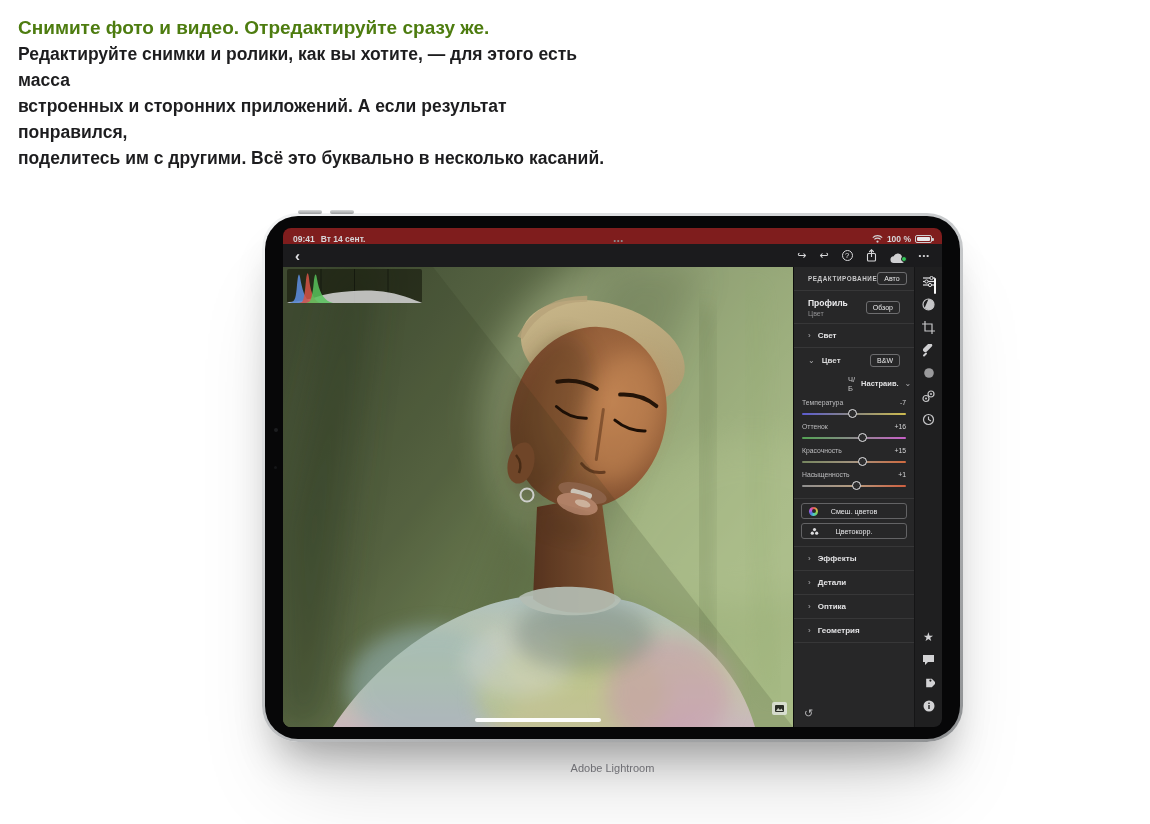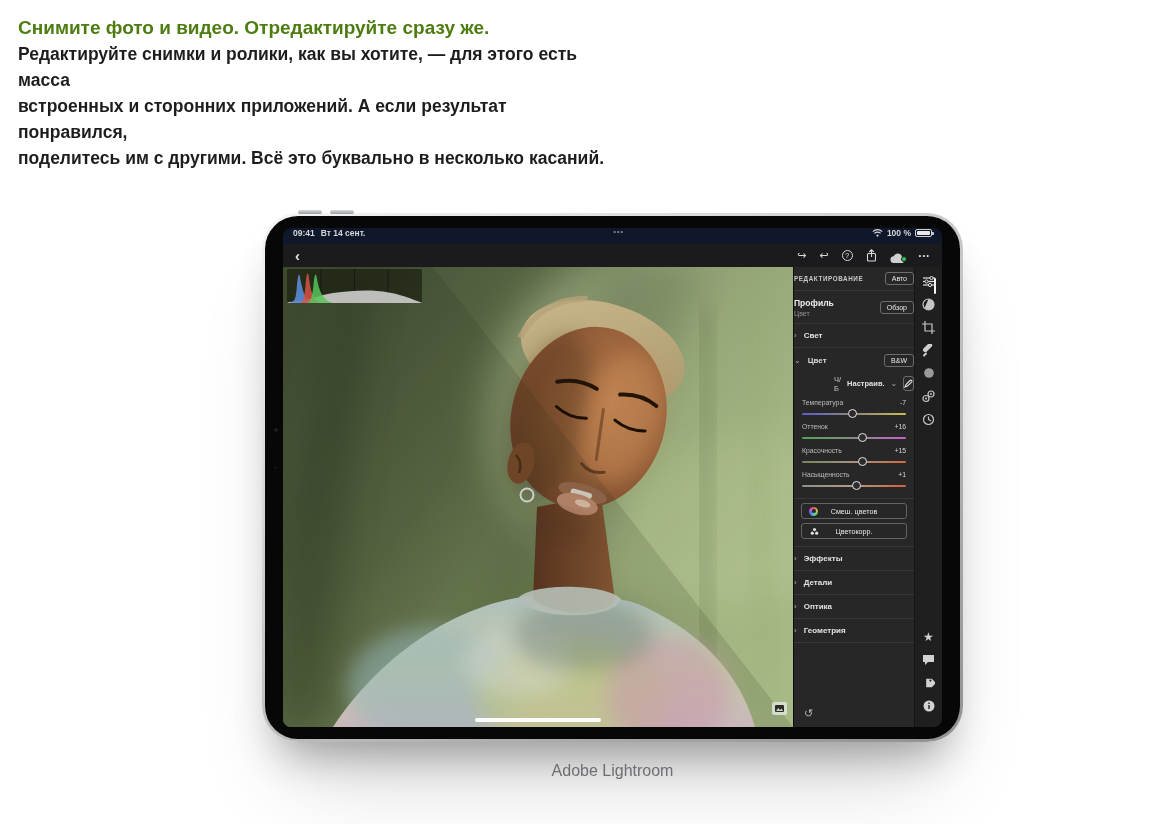"09:41" .statusbar { align-items: flex-start -> flex-end; background: #0f172a -> #7f1d1d }
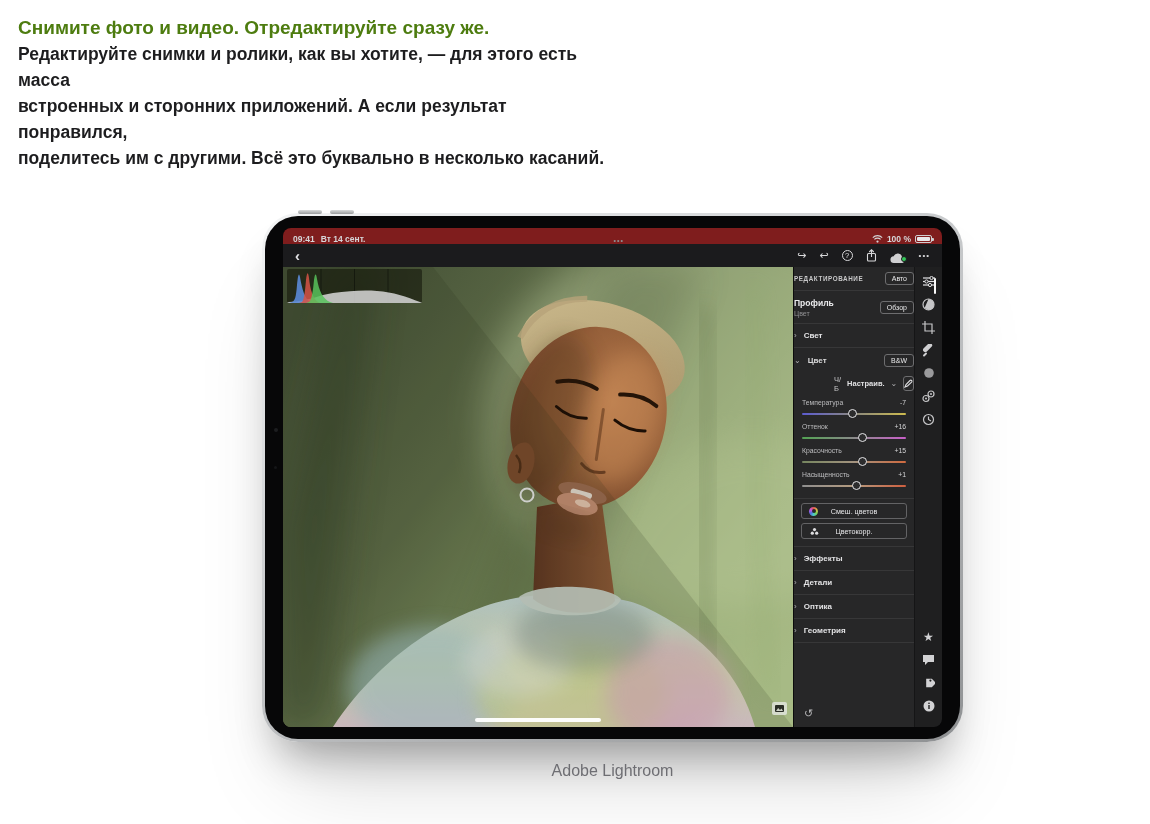"Профиль" .prow { padding: 0 0 -> 0 14px }
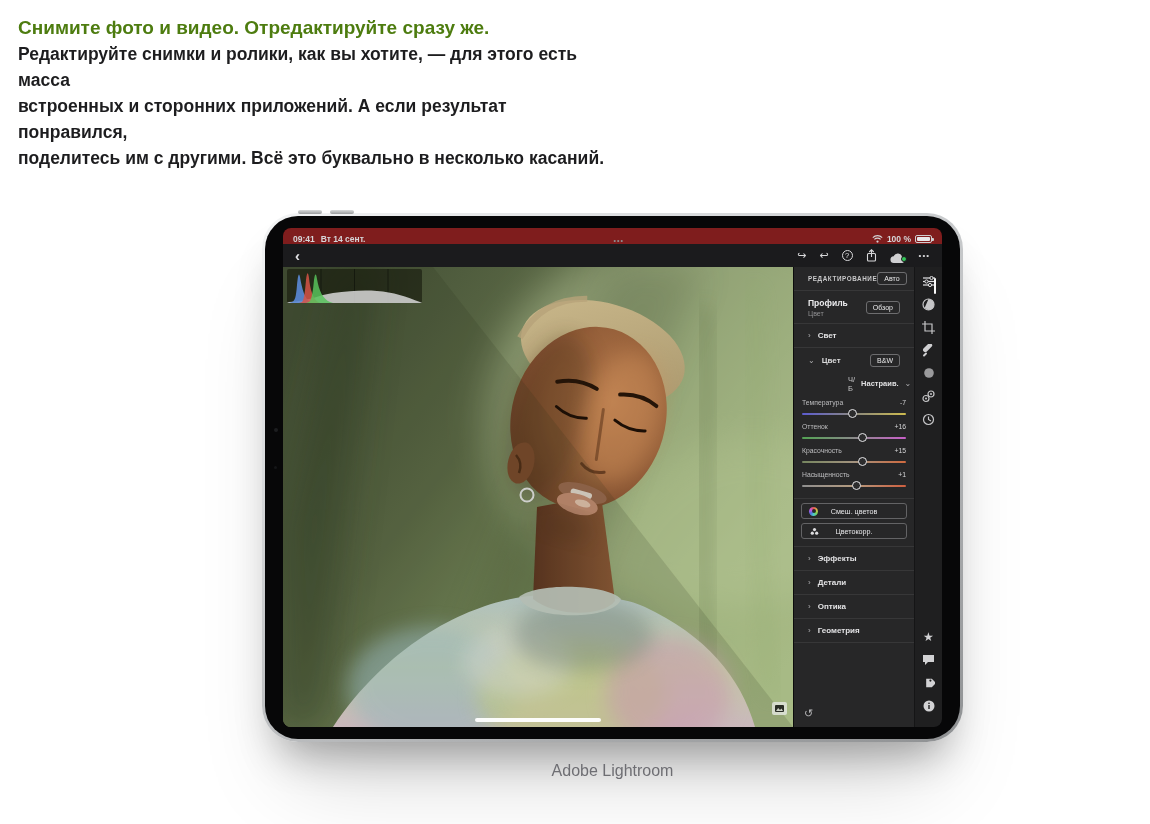"Adobe Lightroom" .caption { font-size: 16px -> 11px }
